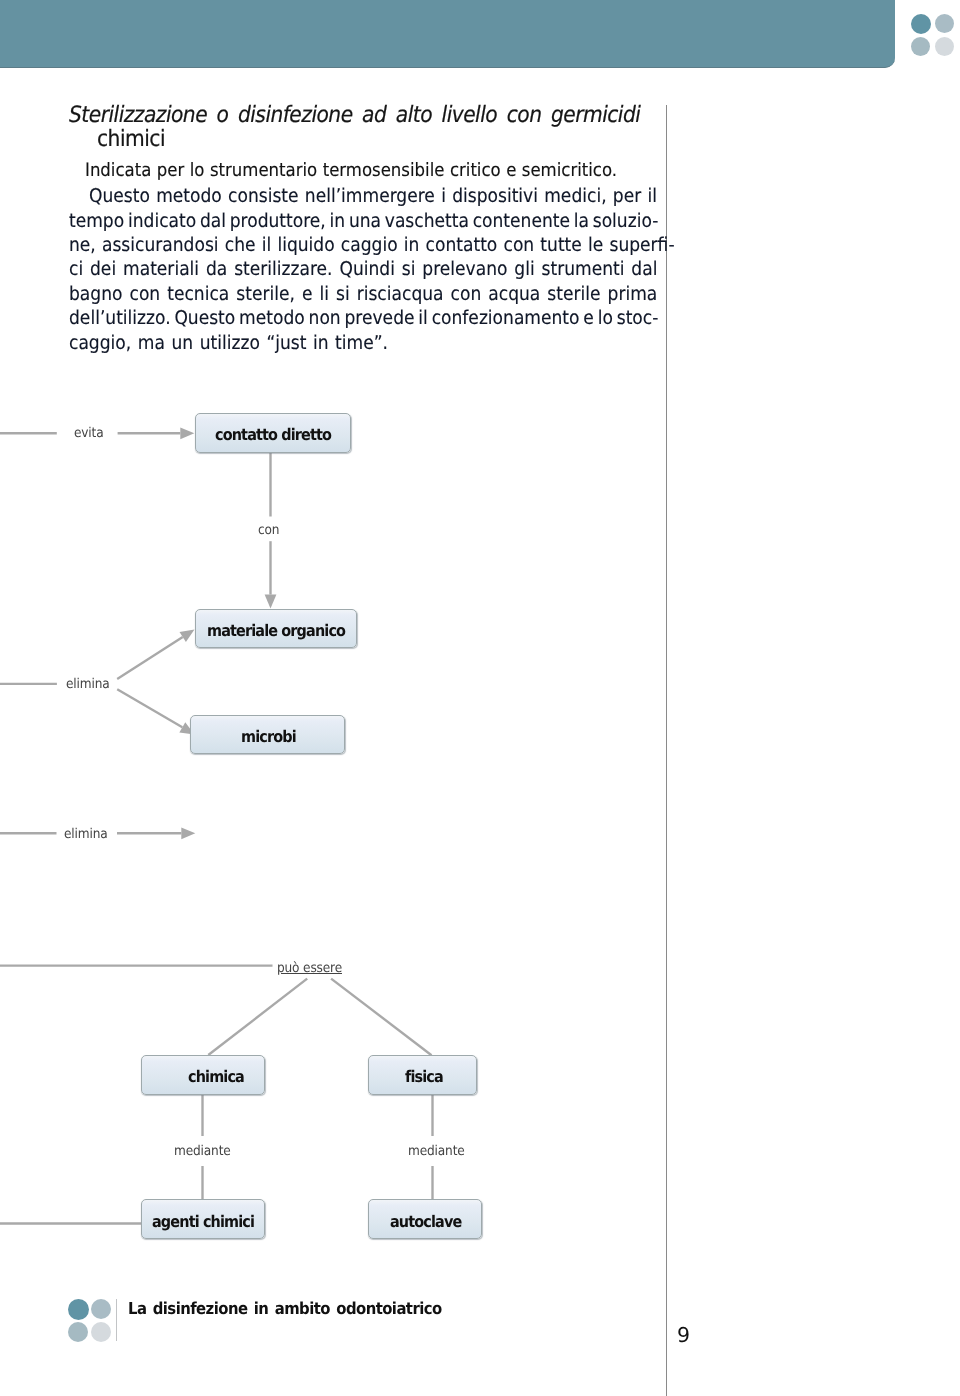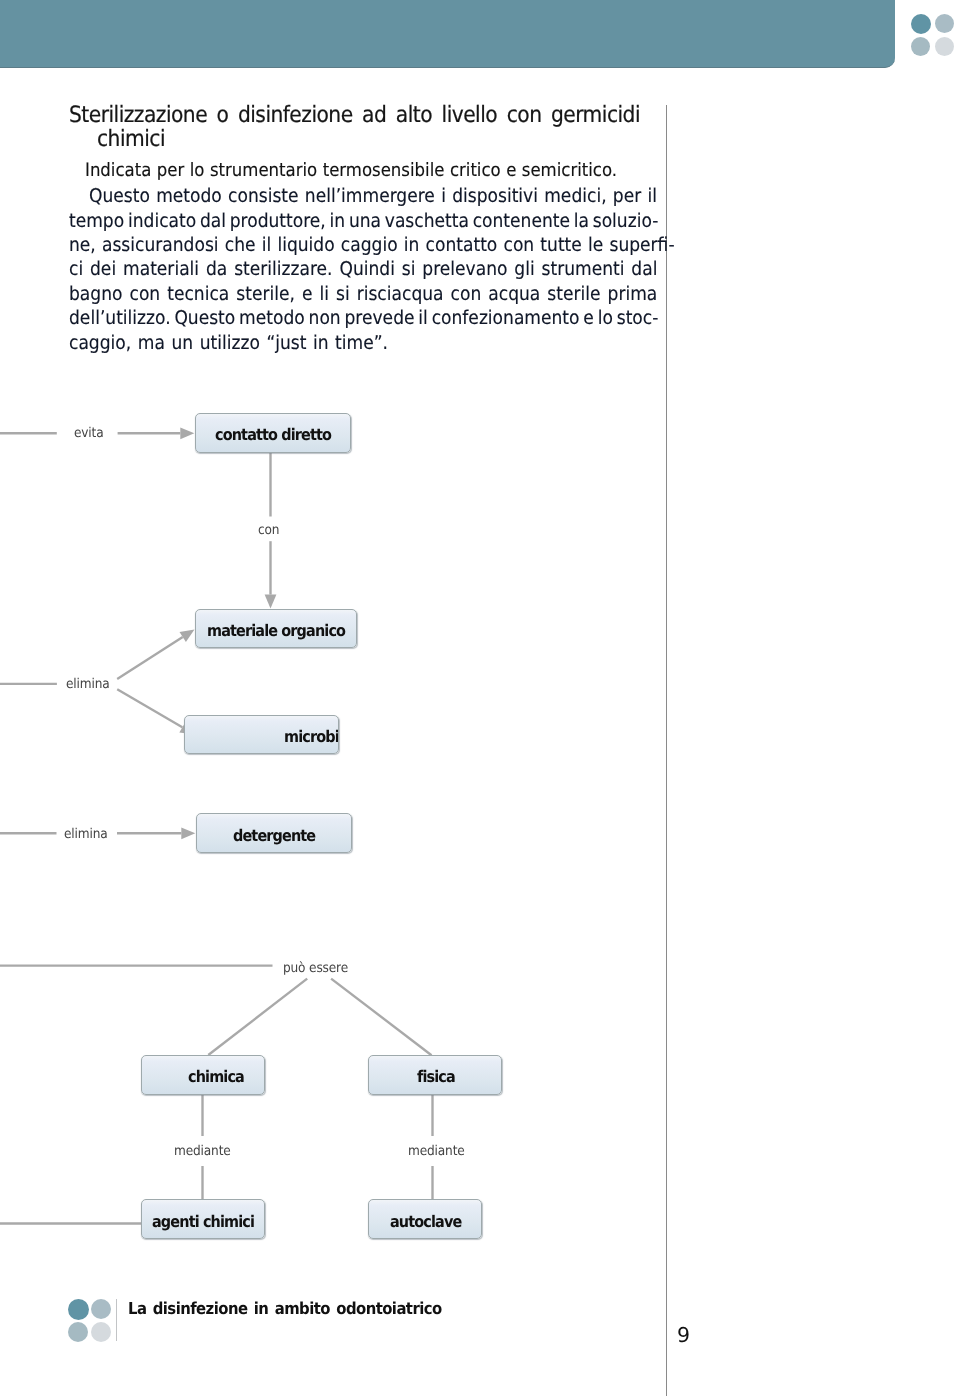"Sterilizzazione o disinfezione ad alto" div { font-style: none -> italic }
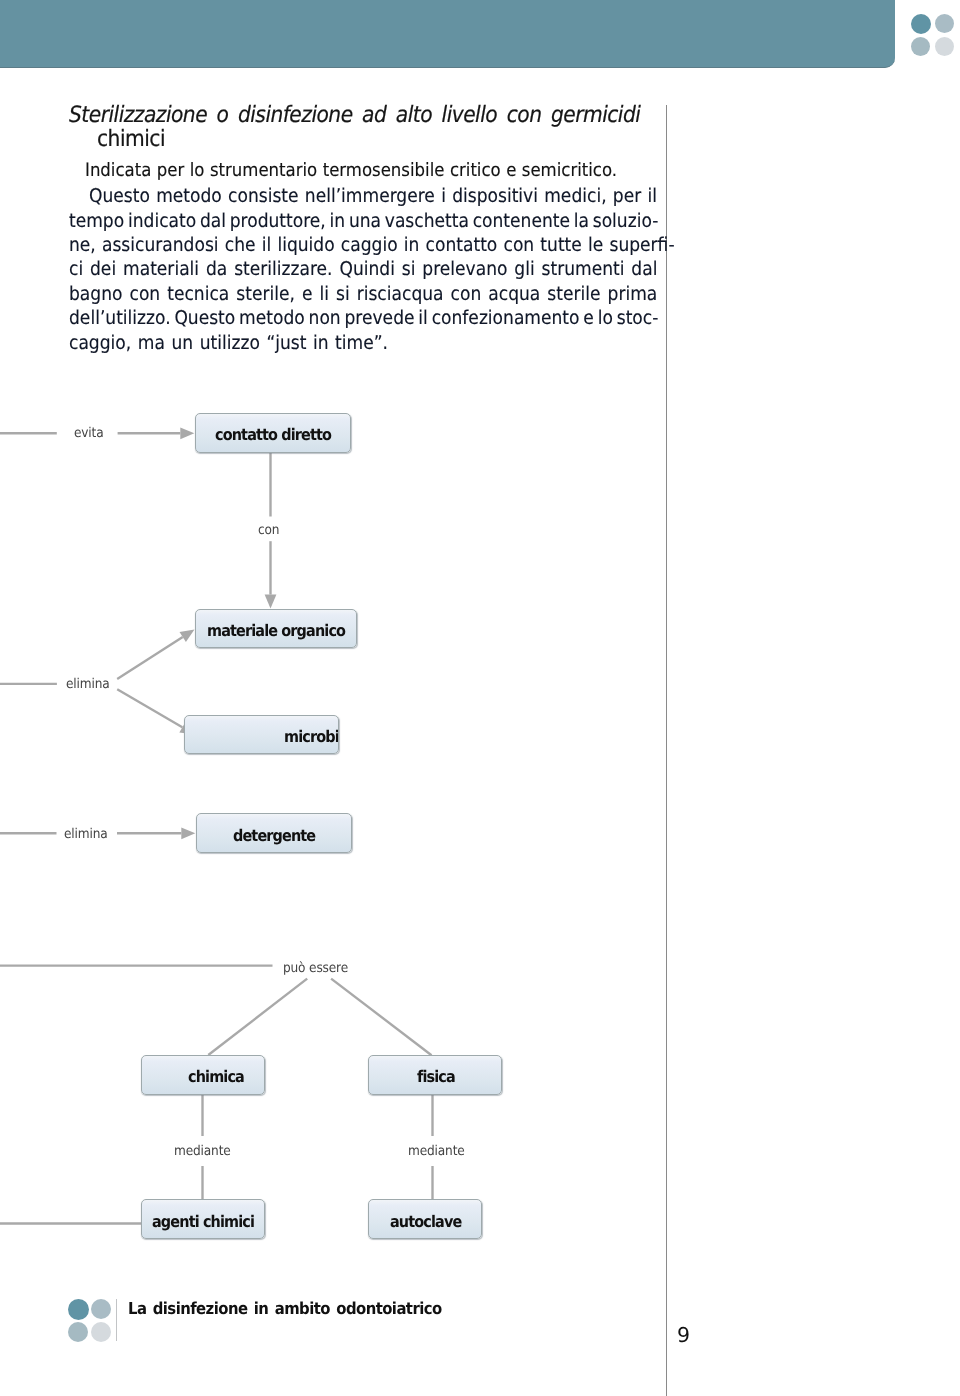"microbi" div.nodebox { justify-content: flex-end -> none; left: 184px -> 190px }
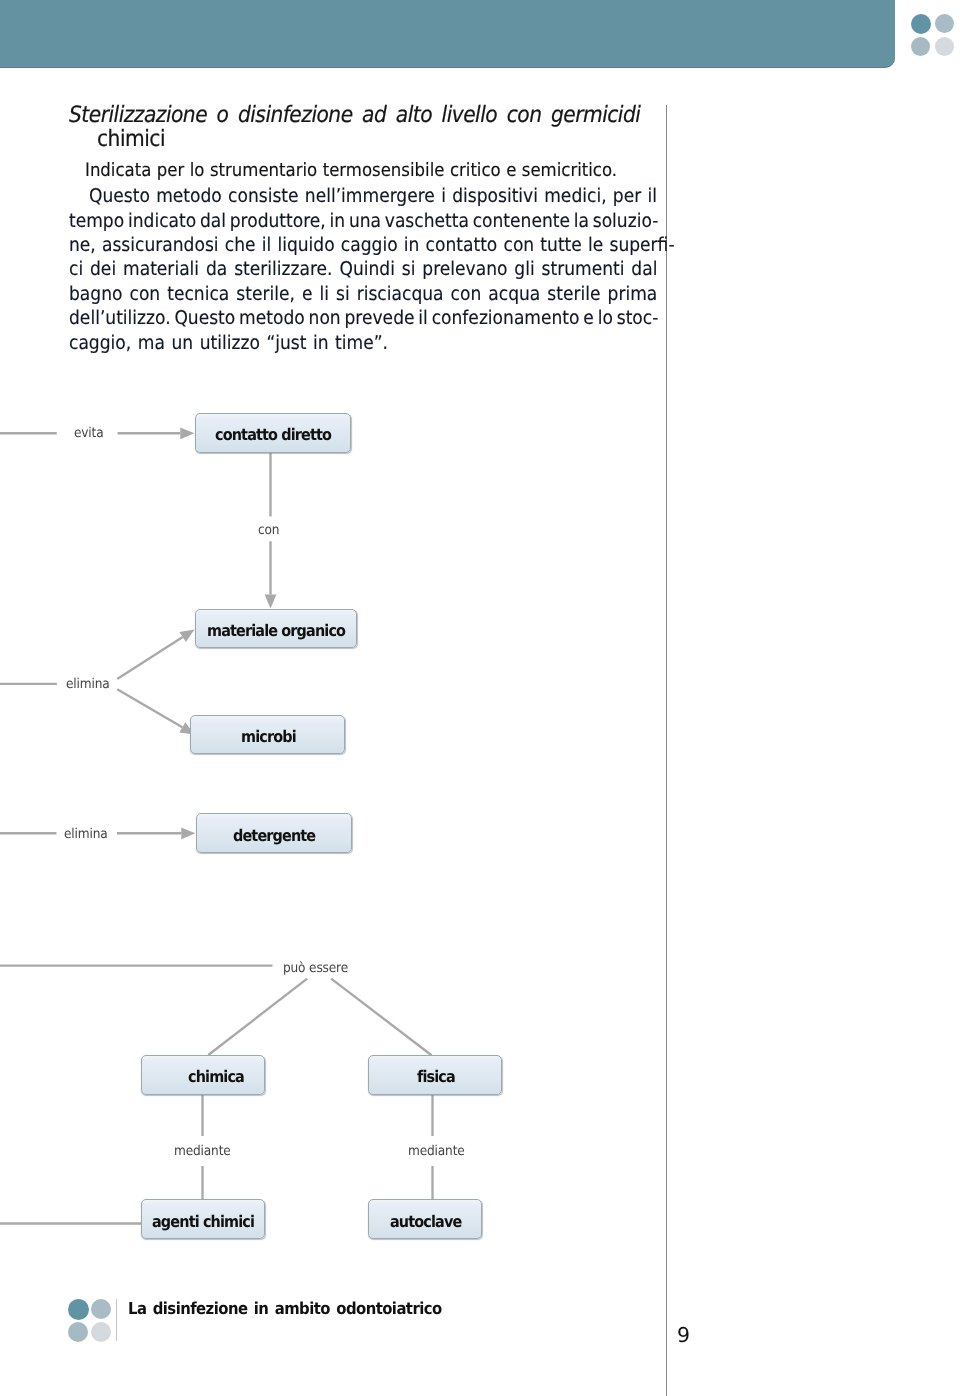"detergente" div.nodebox { html: <div> <span>detergente</span> </div> -> none }
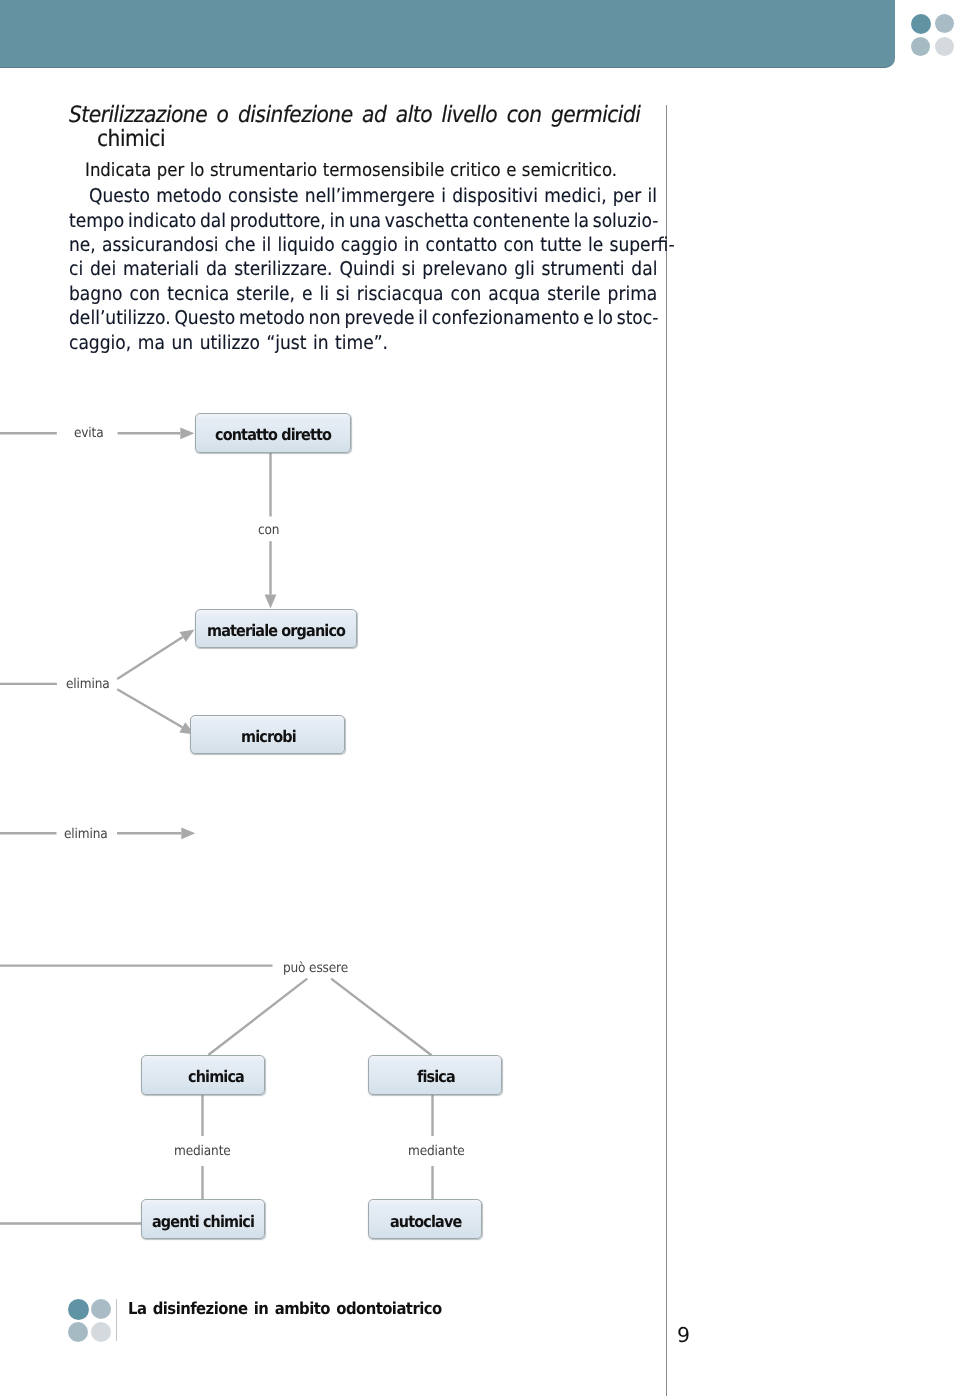"può essere" div.elabel { left: 283px -> 277px; text-decoration: none -> underline }
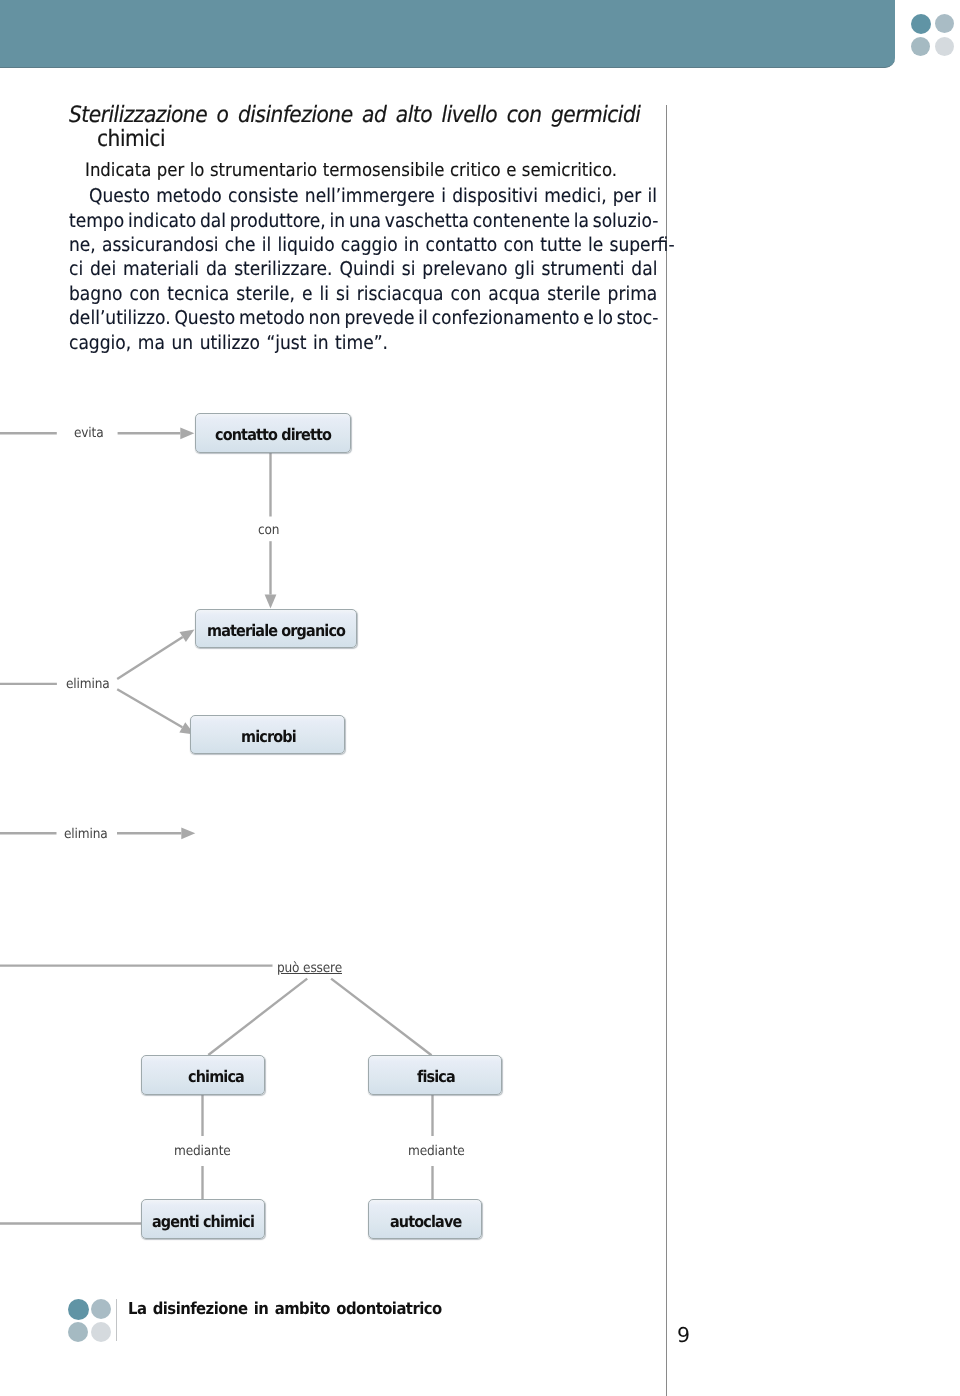"fisica" div.nodebox { width: 134px -> 109px }
